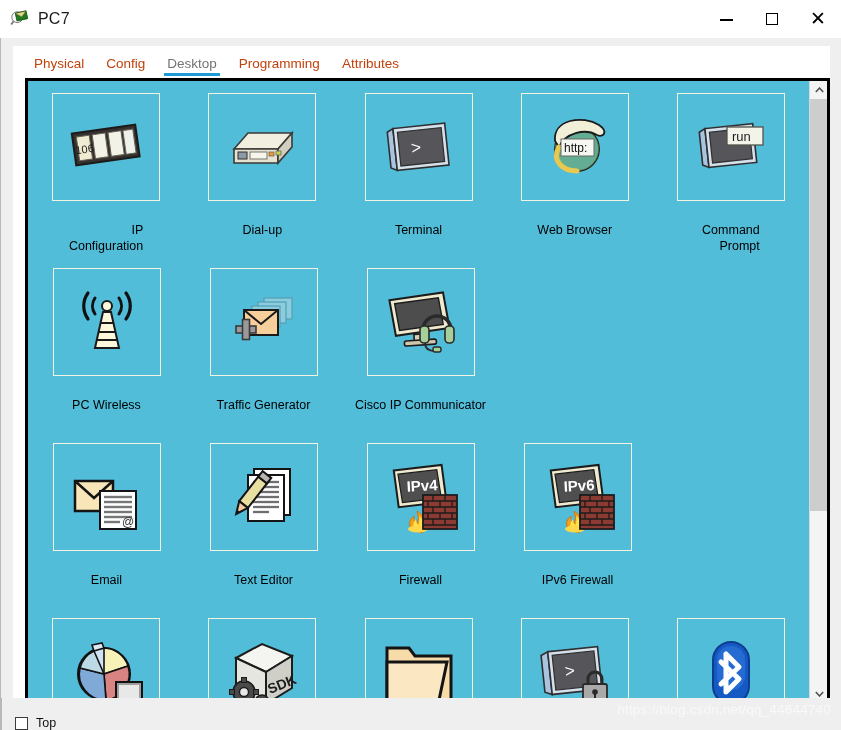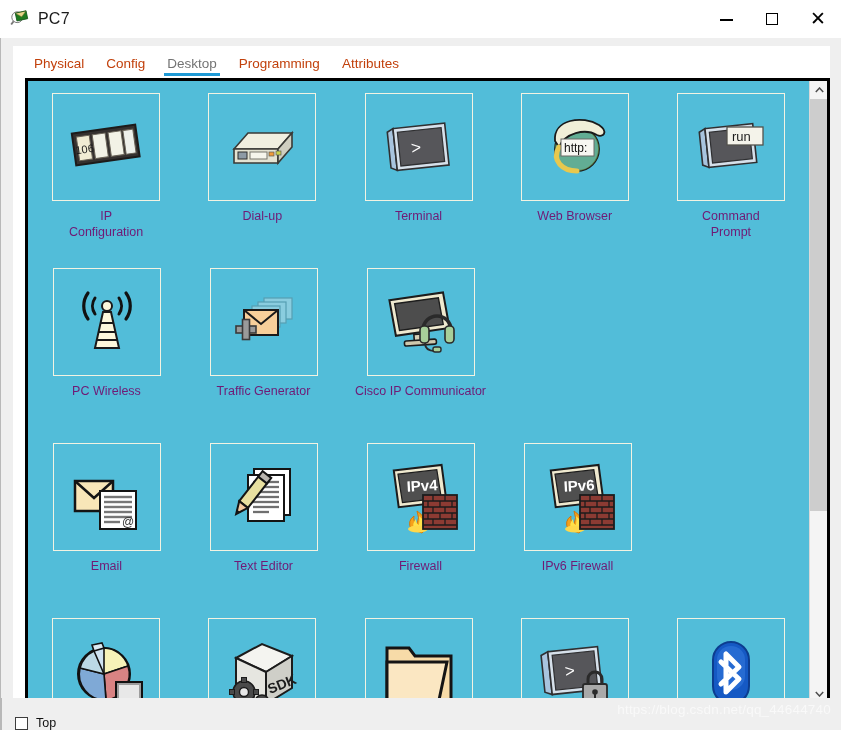"IP" .cell .label { color: #701a75 -> #000000; margin-top: 7px -> 21px; text-align: center -> right }
